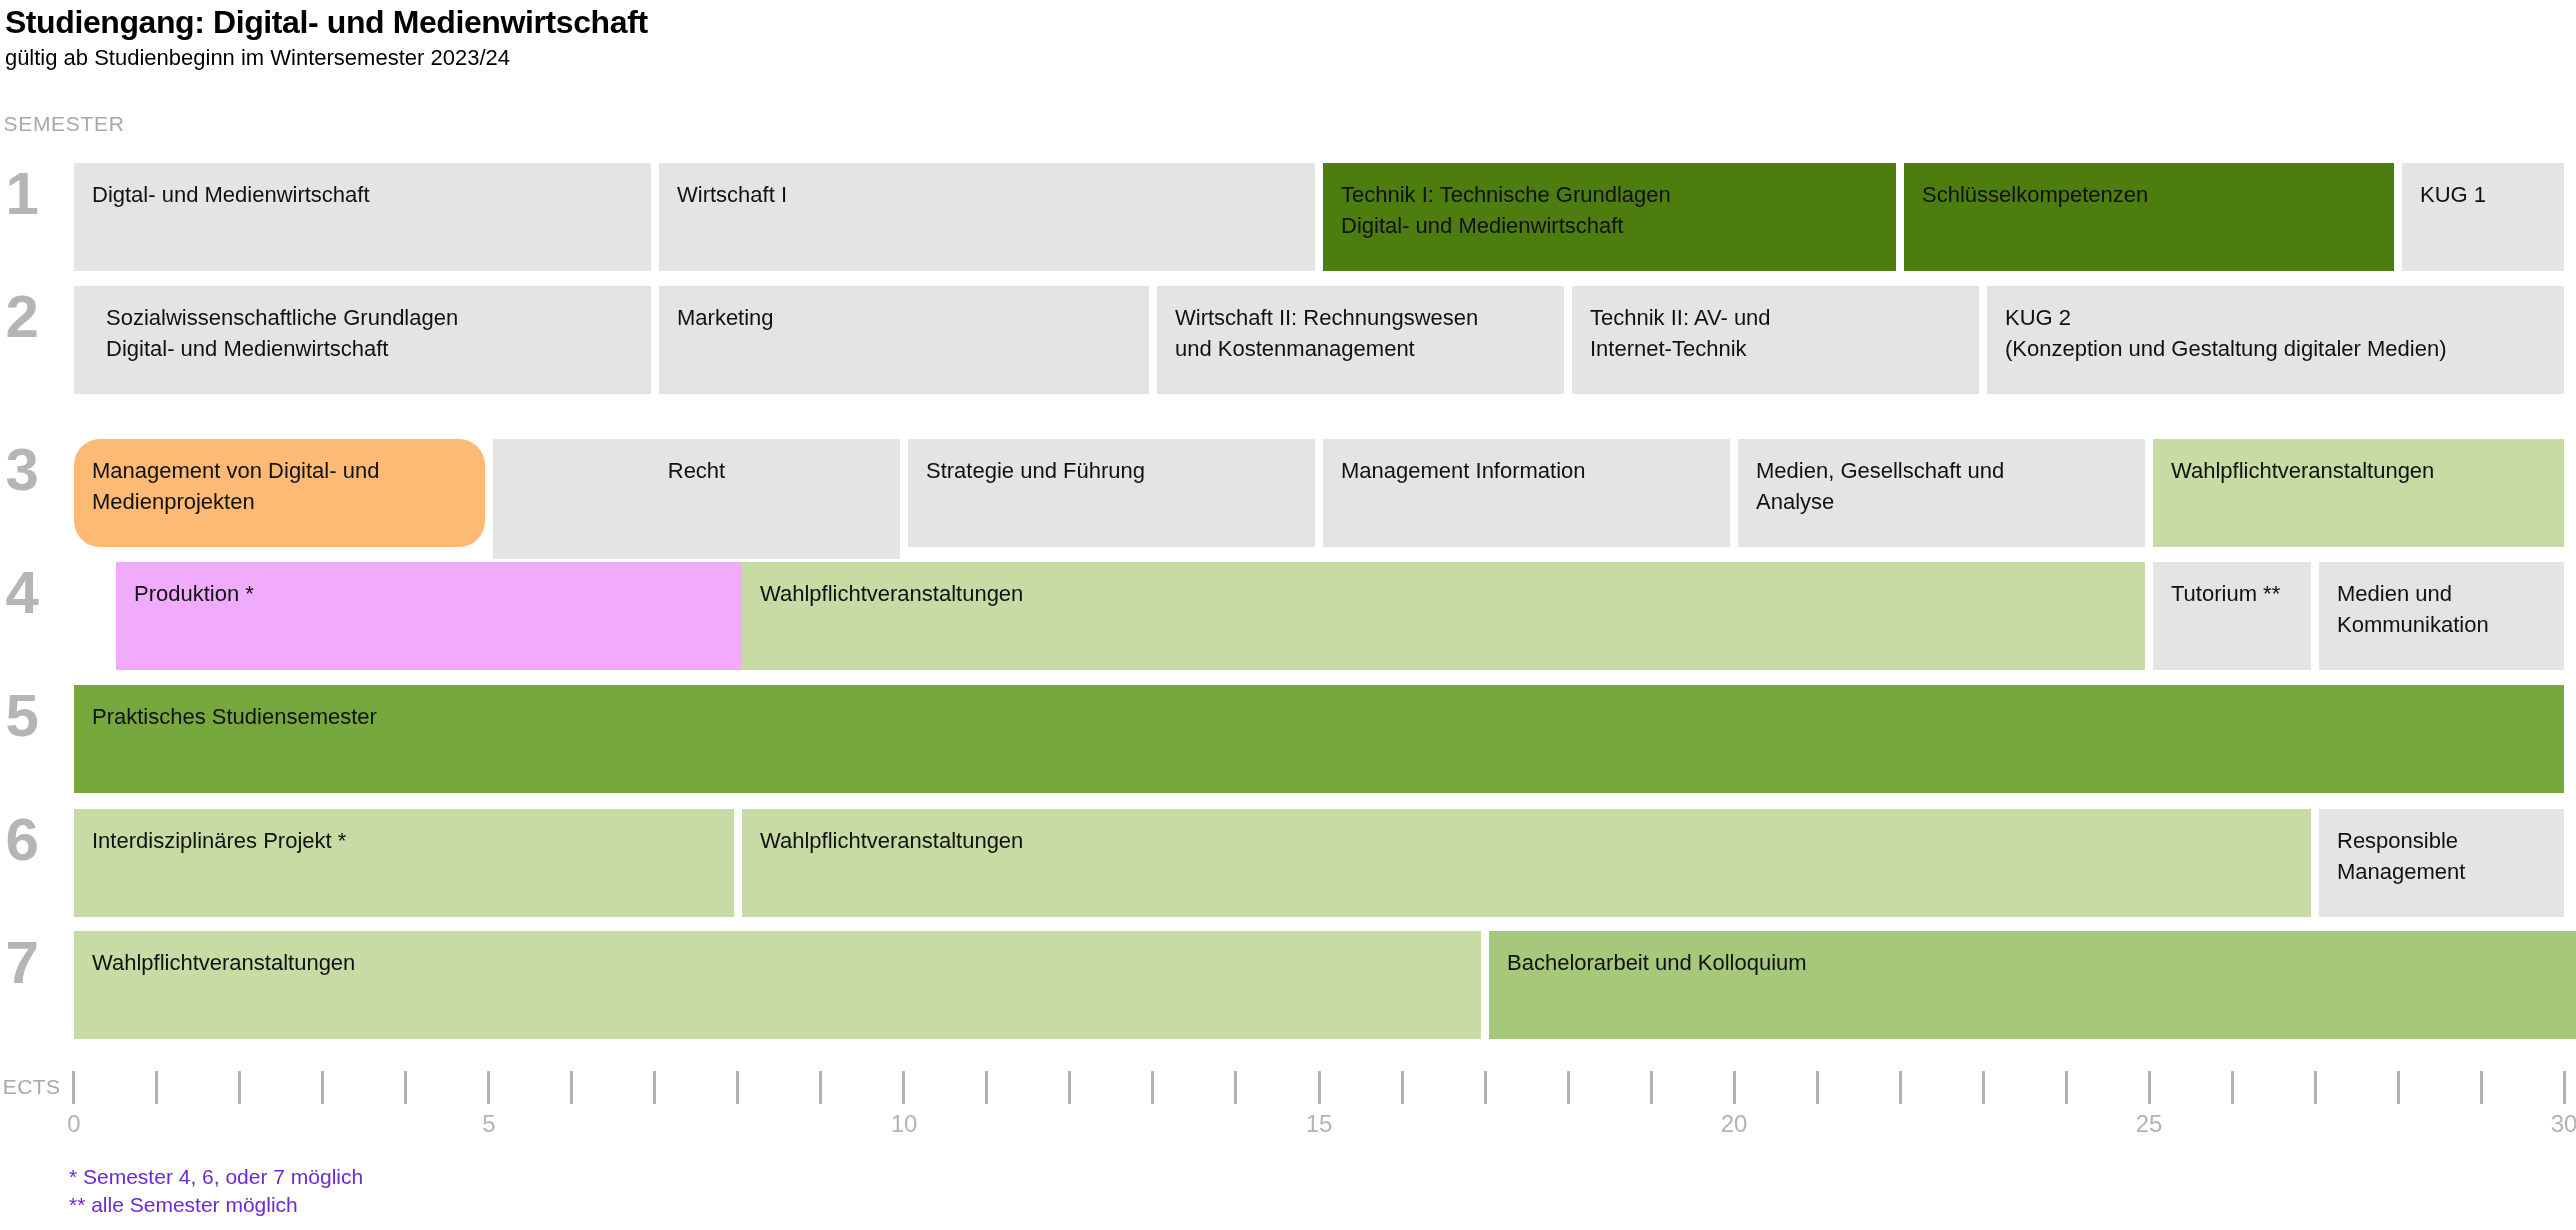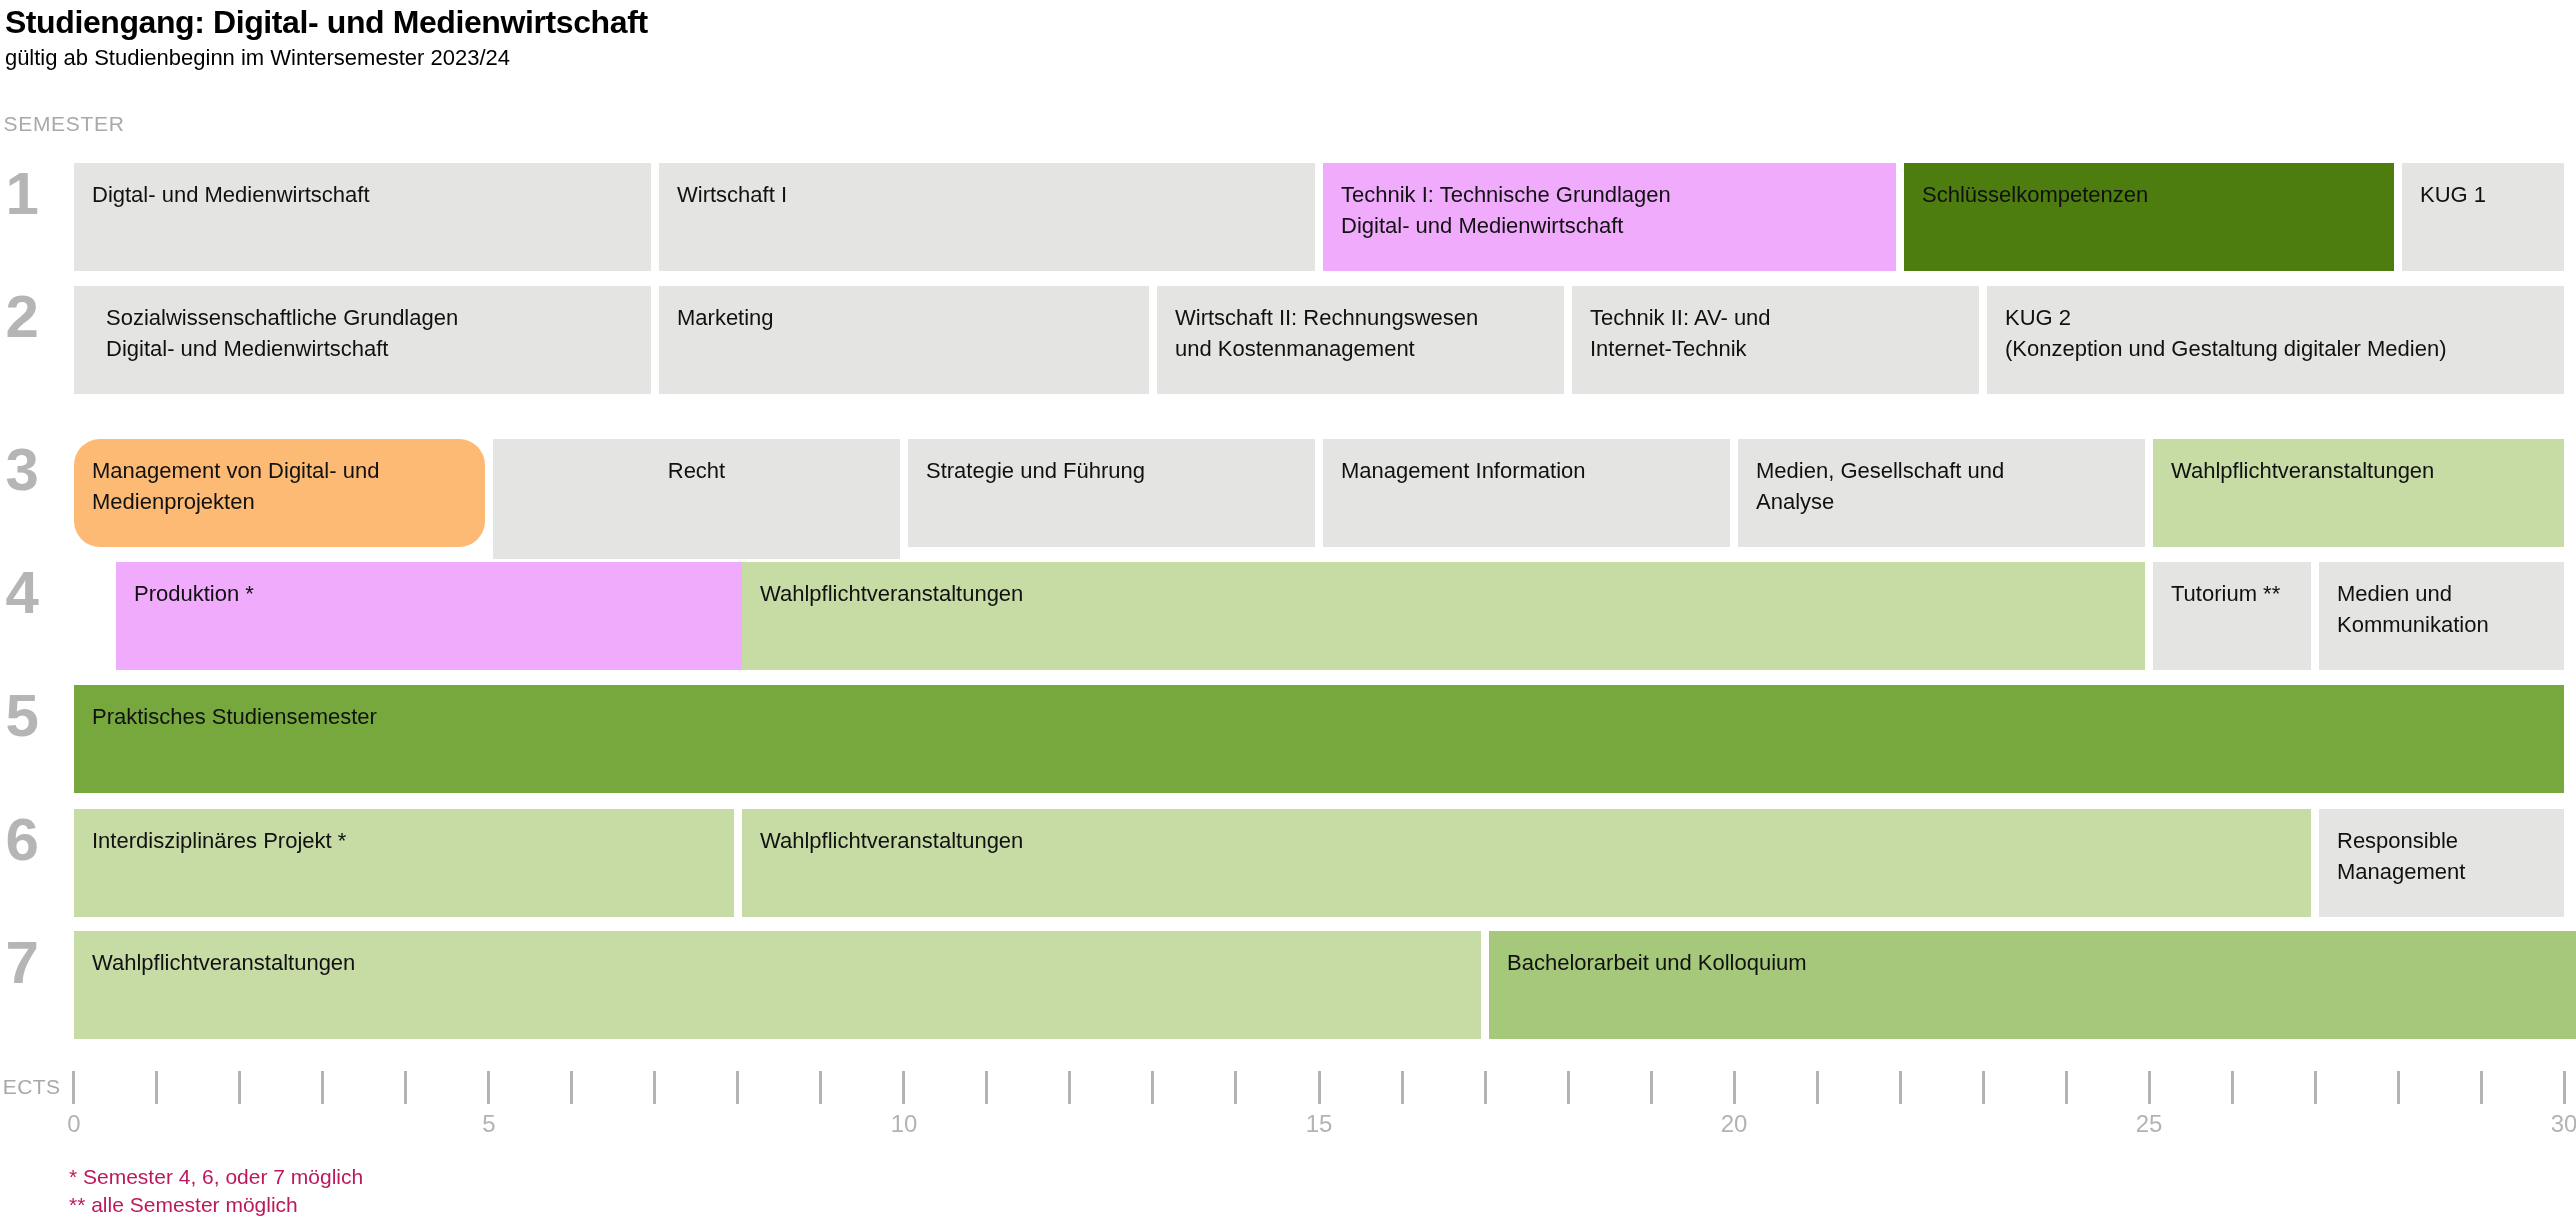"Technik I: Technische Grundlagen" div.block { background: #f0abfc -> #4d7c0f }
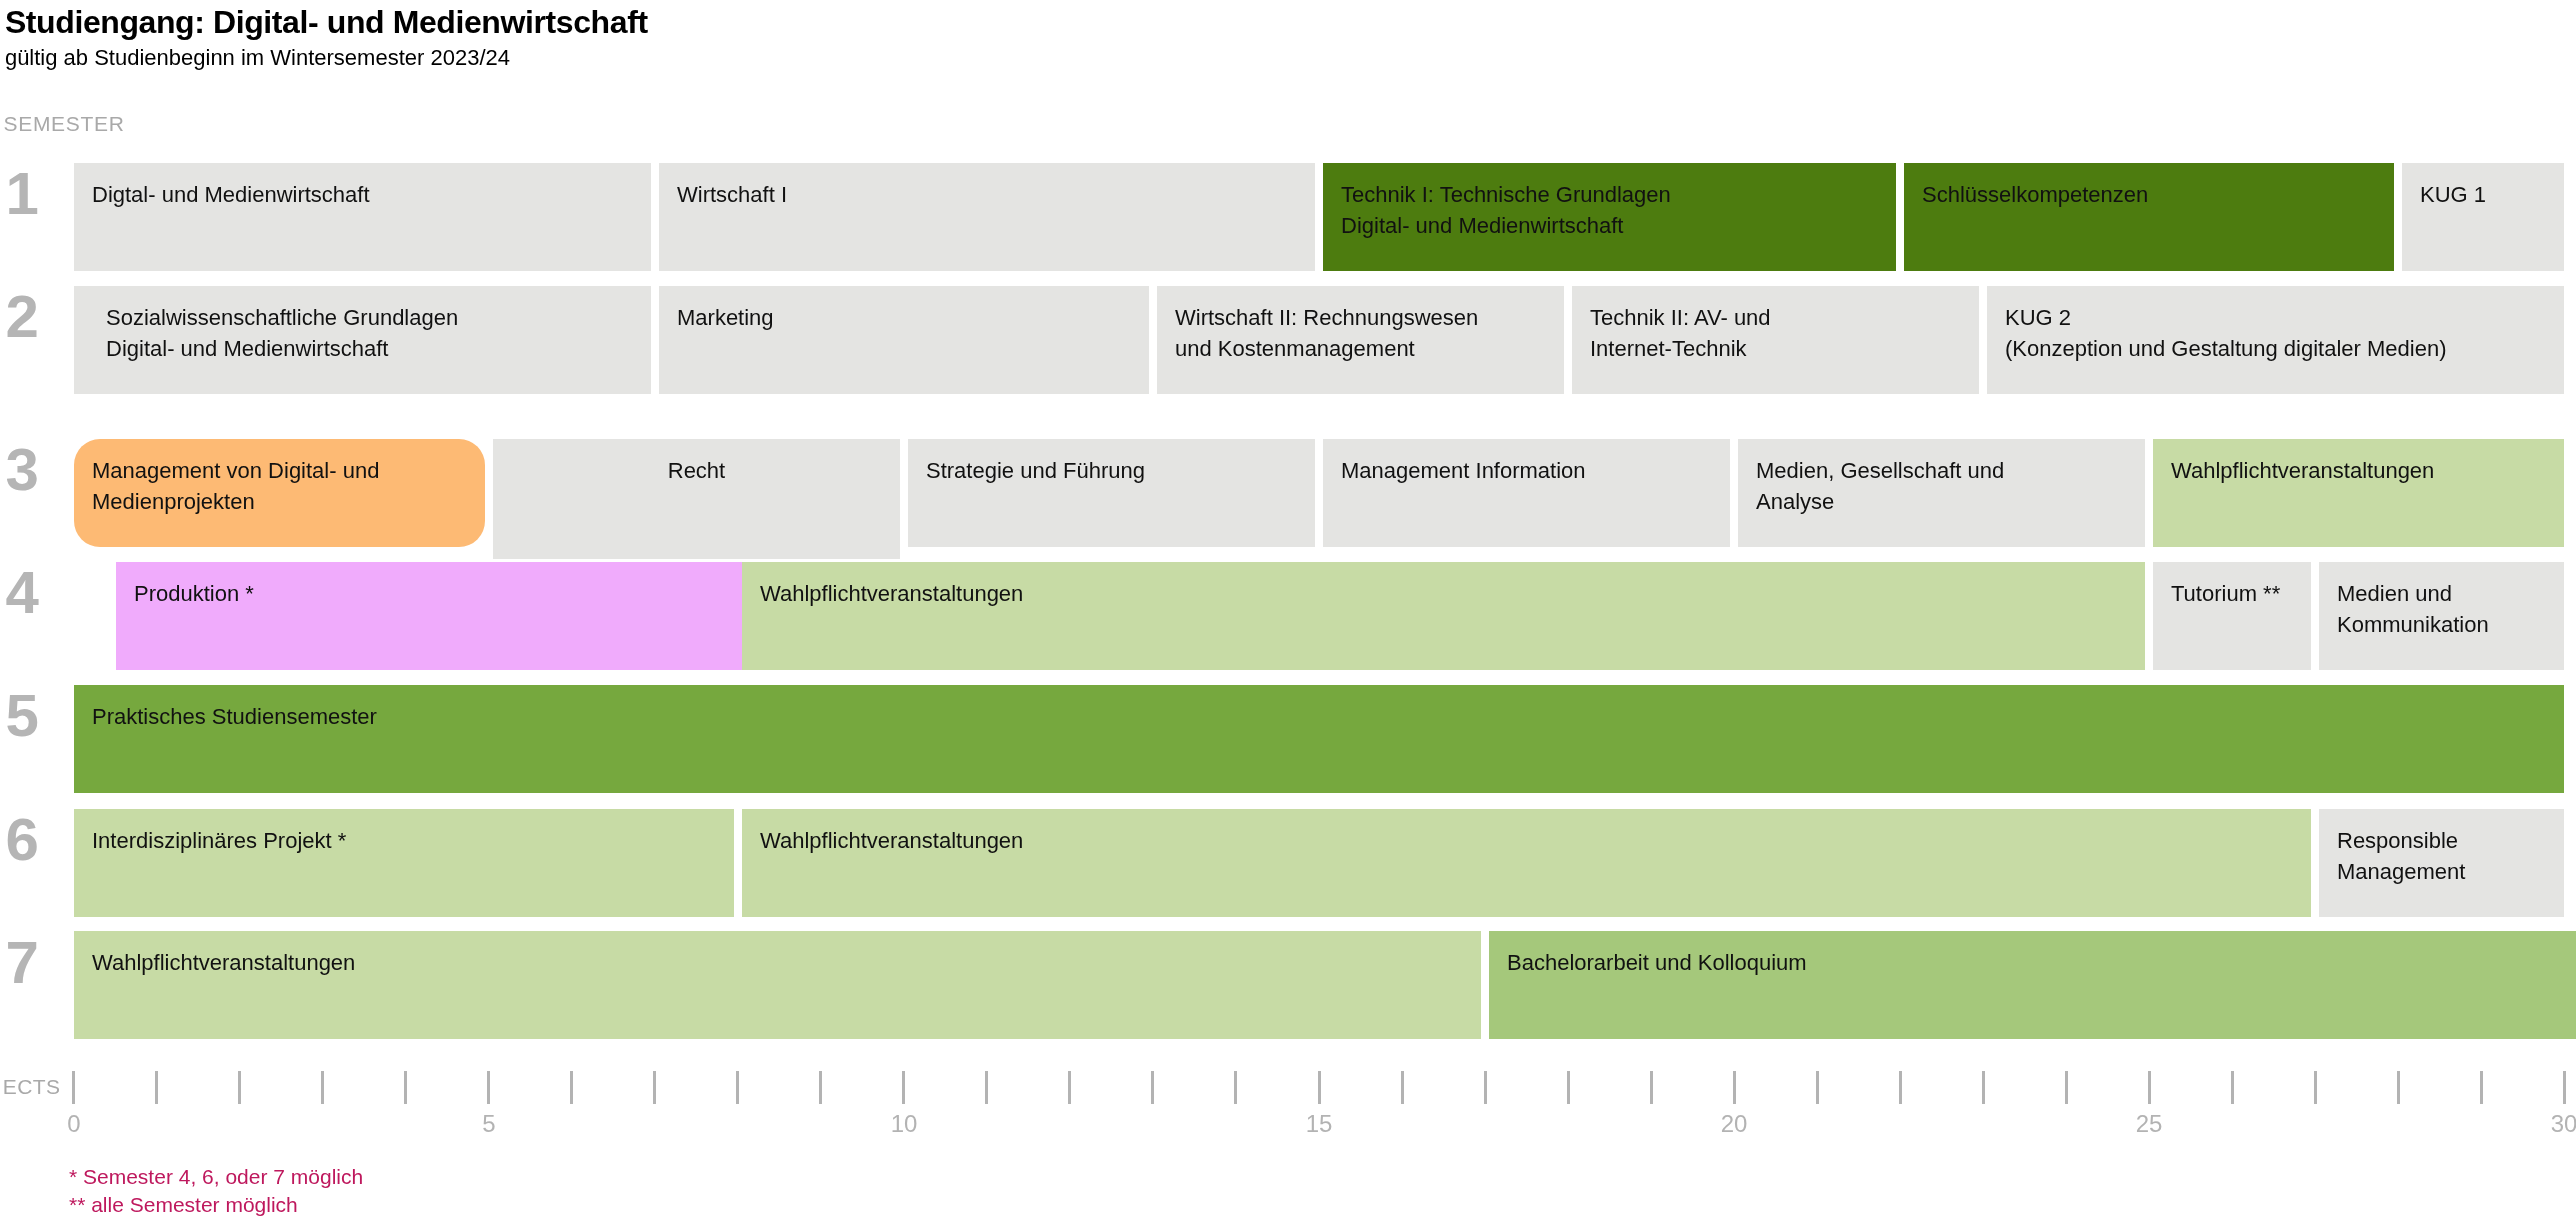"* Semester 4, 6, oder" .footnotes { color: #be185d -> #6d28d9 }
